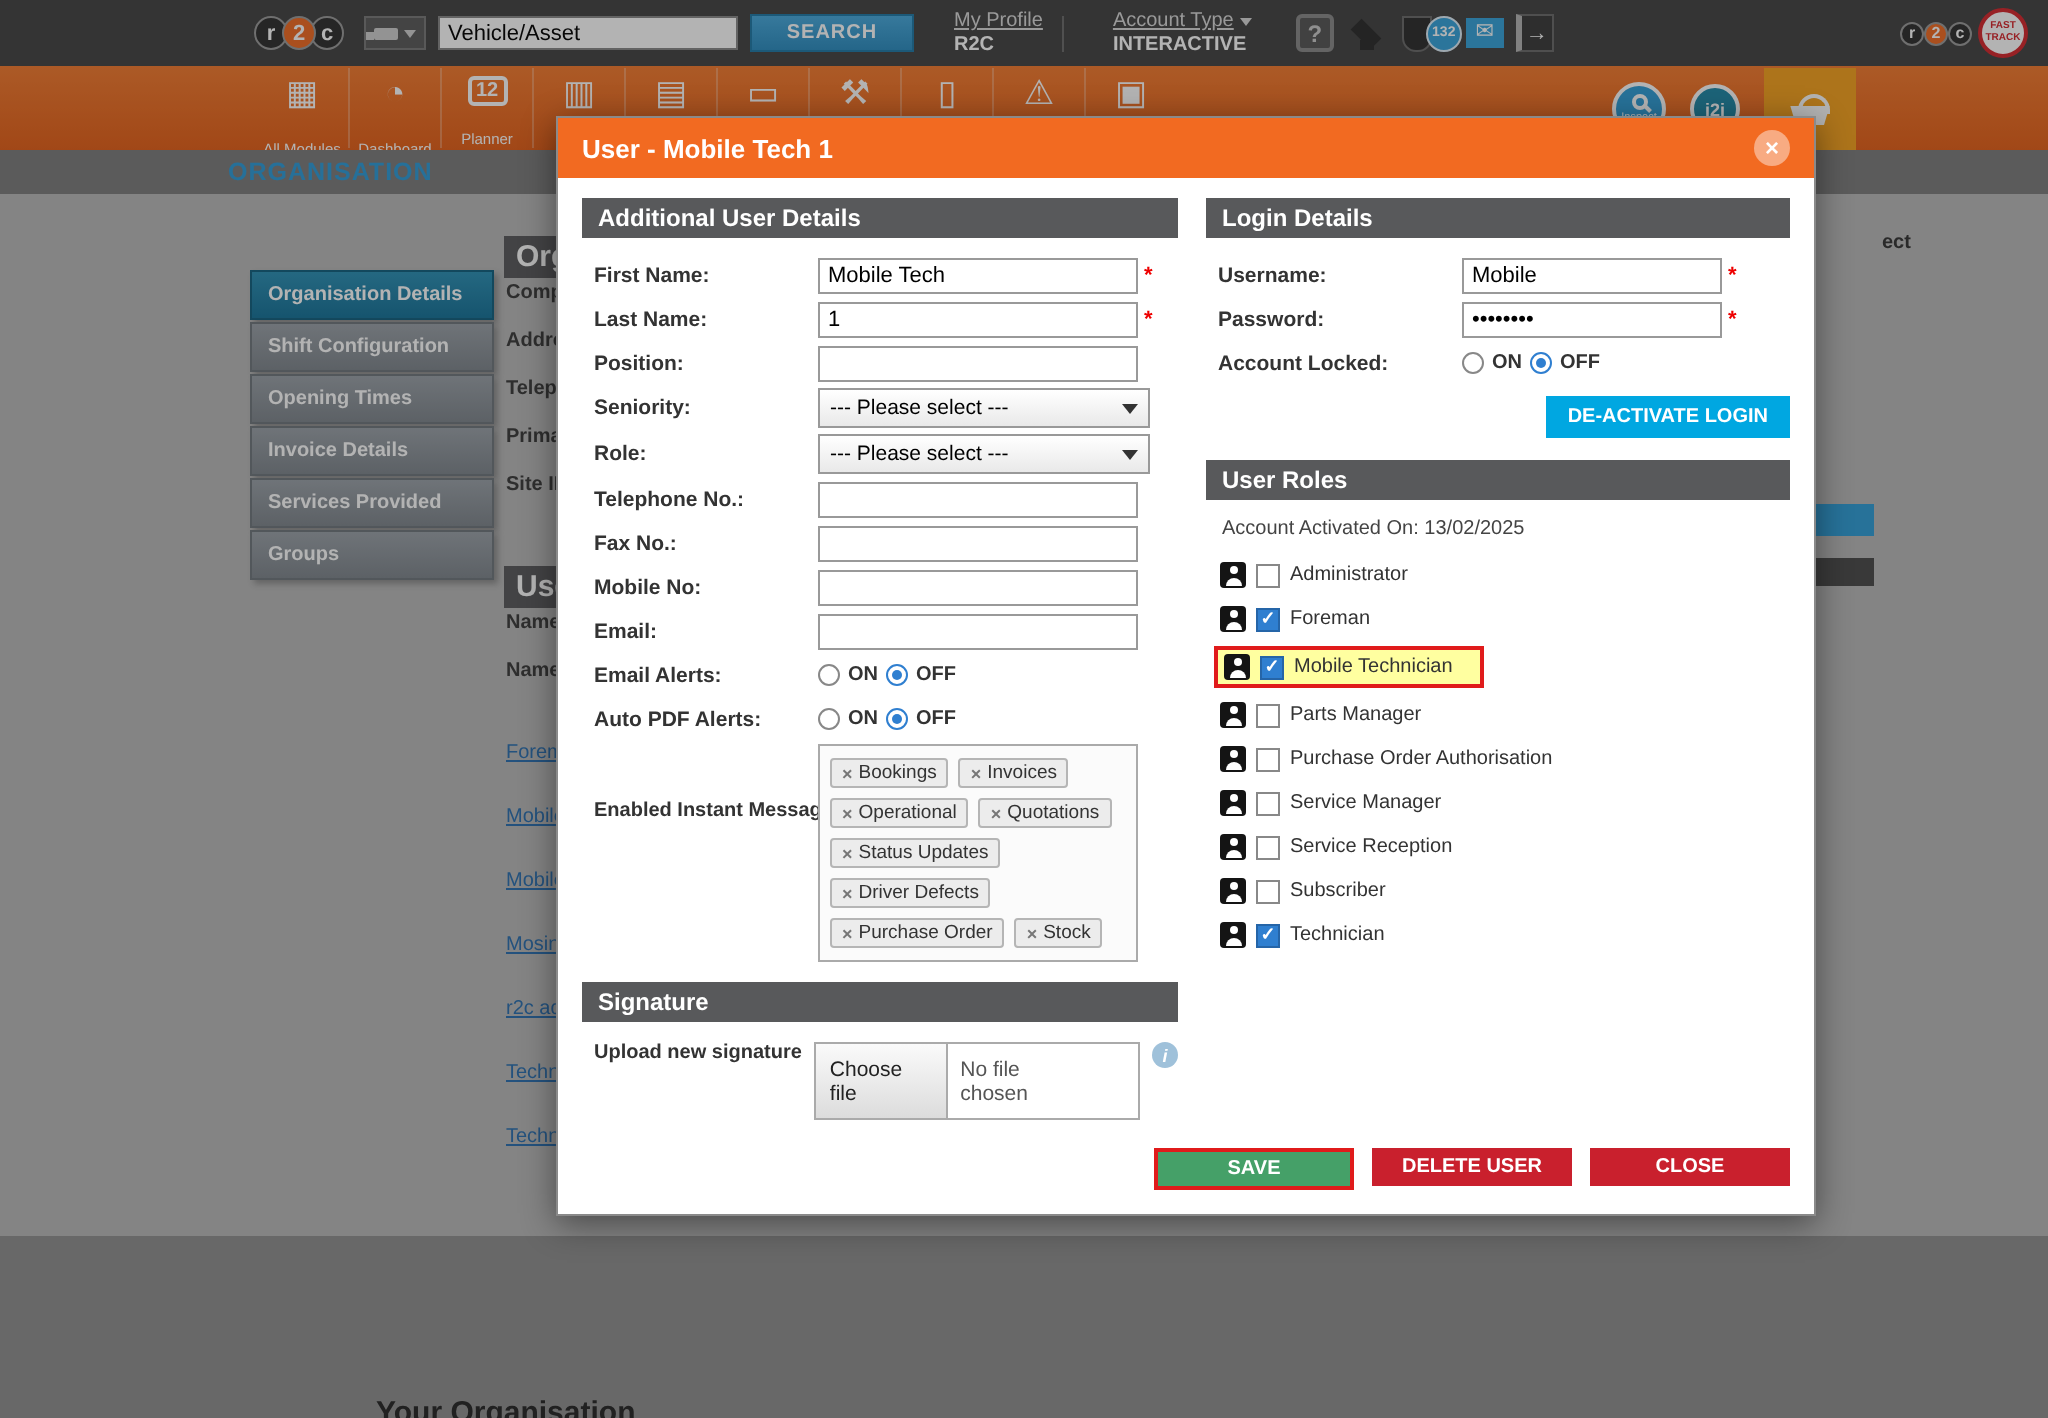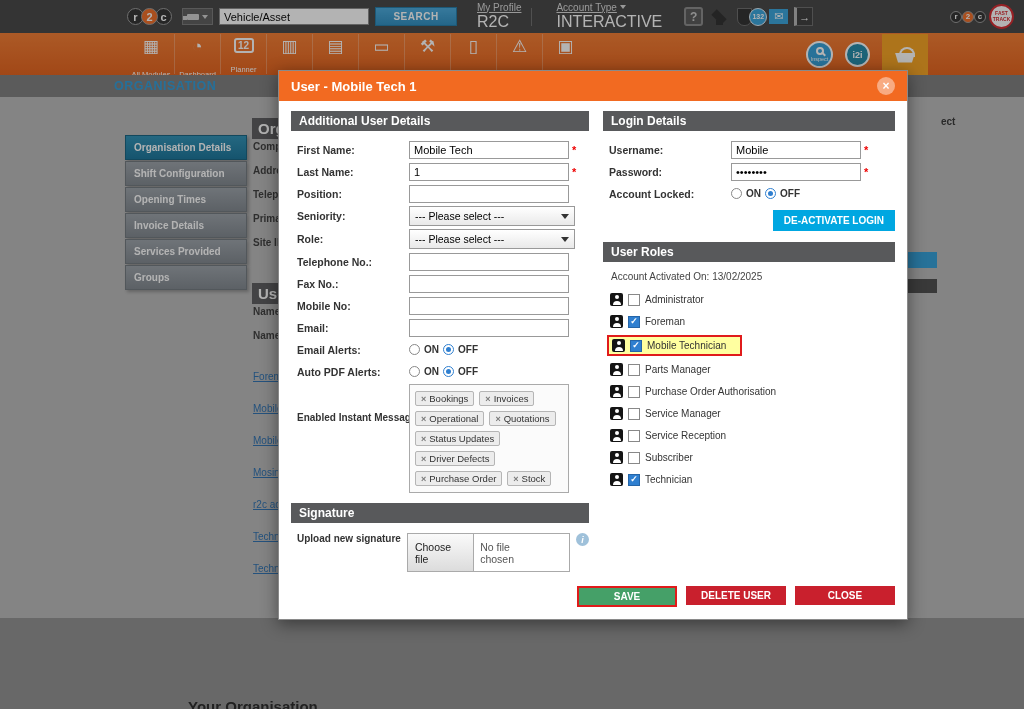"R2C" .tb-val { font-size: 16px -> 10px; font-weight: normal -> bold }
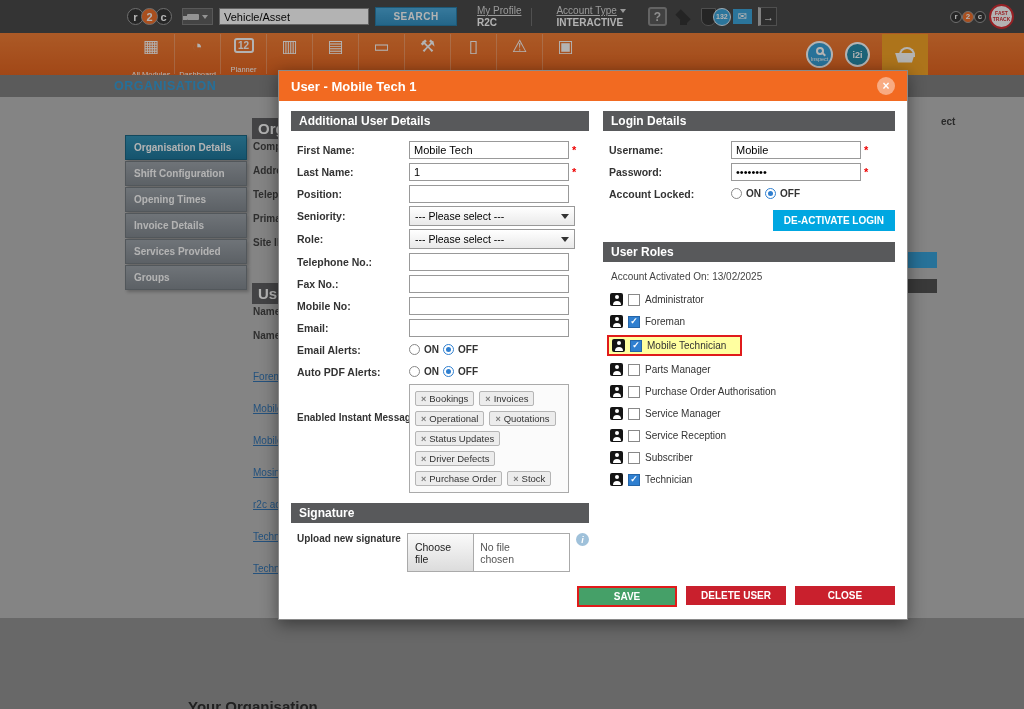"User - Mobile Tech 1" .modal { top: 70px -> 58px }
